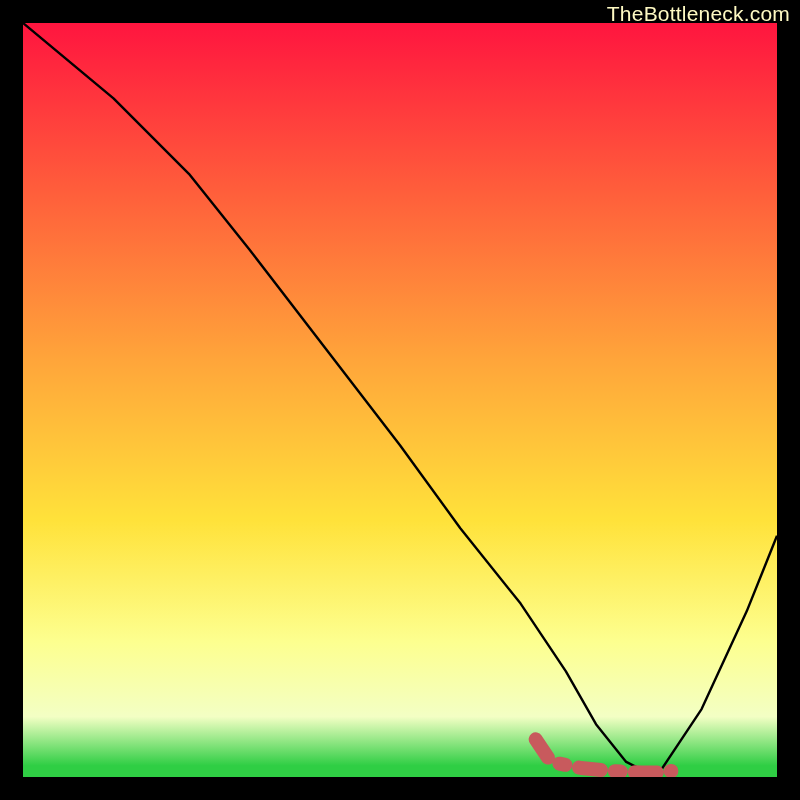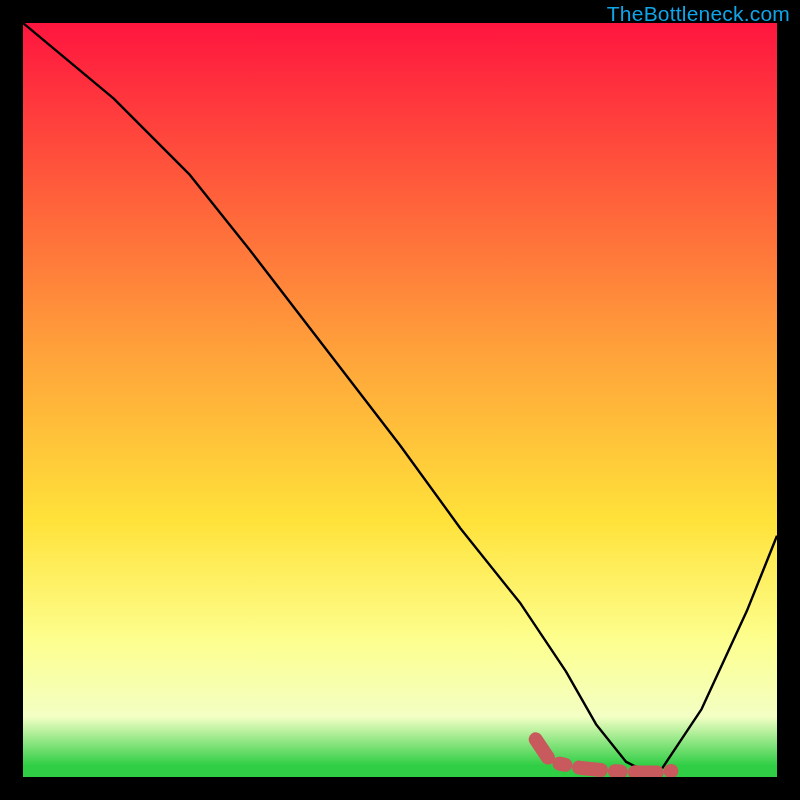"TheBottleneck.com" .watermark { color: #0ea5e9 -> #fef9c3 }
